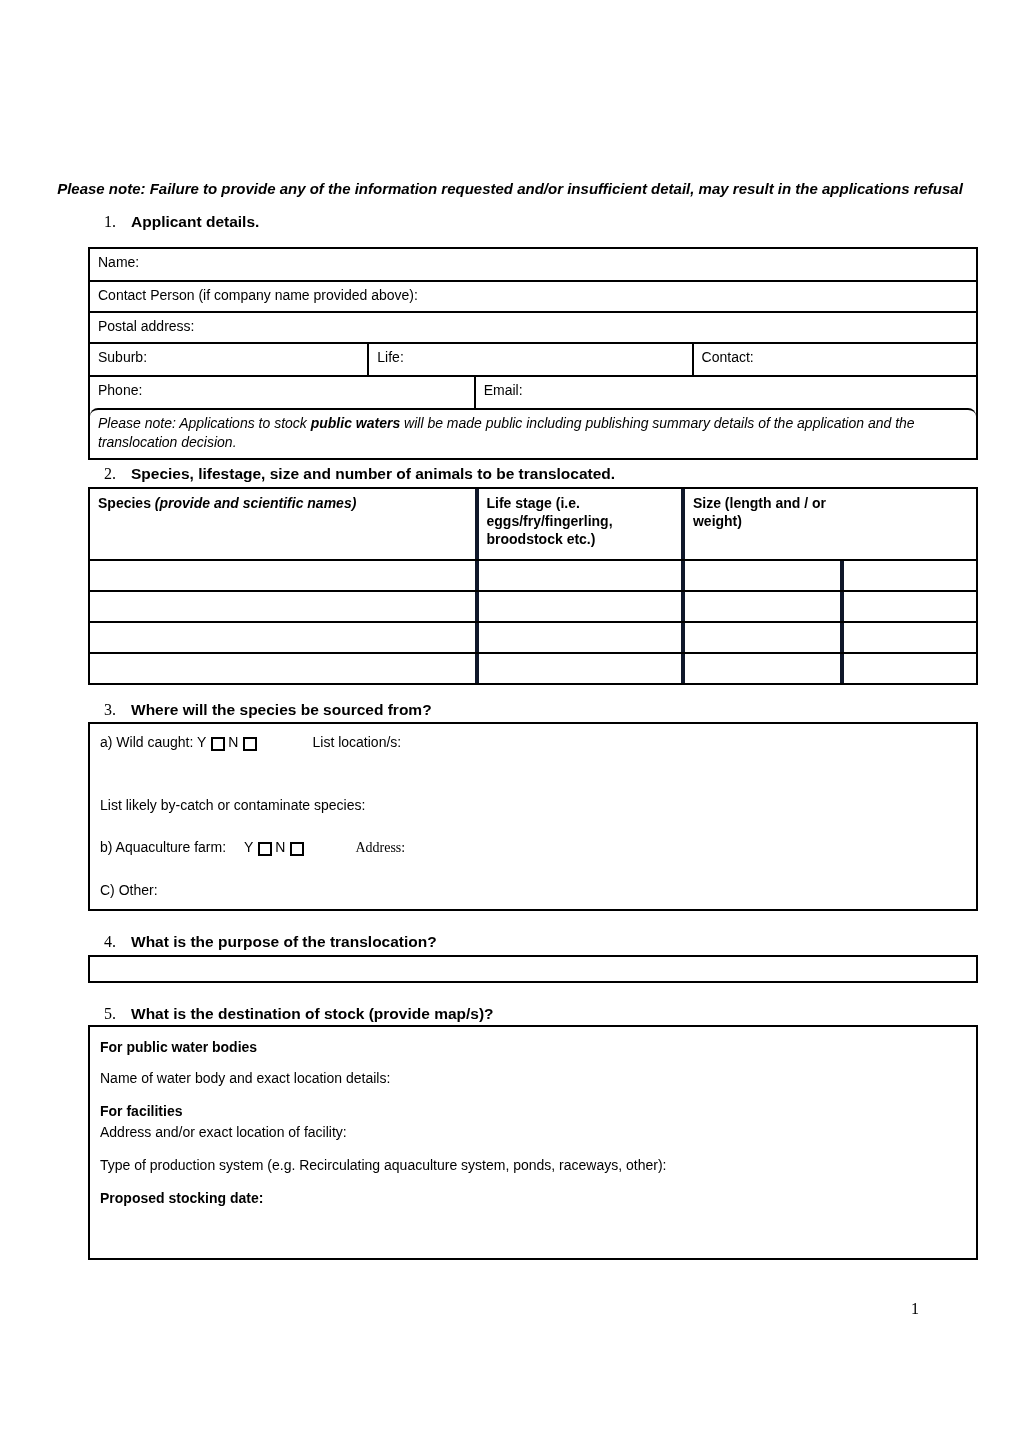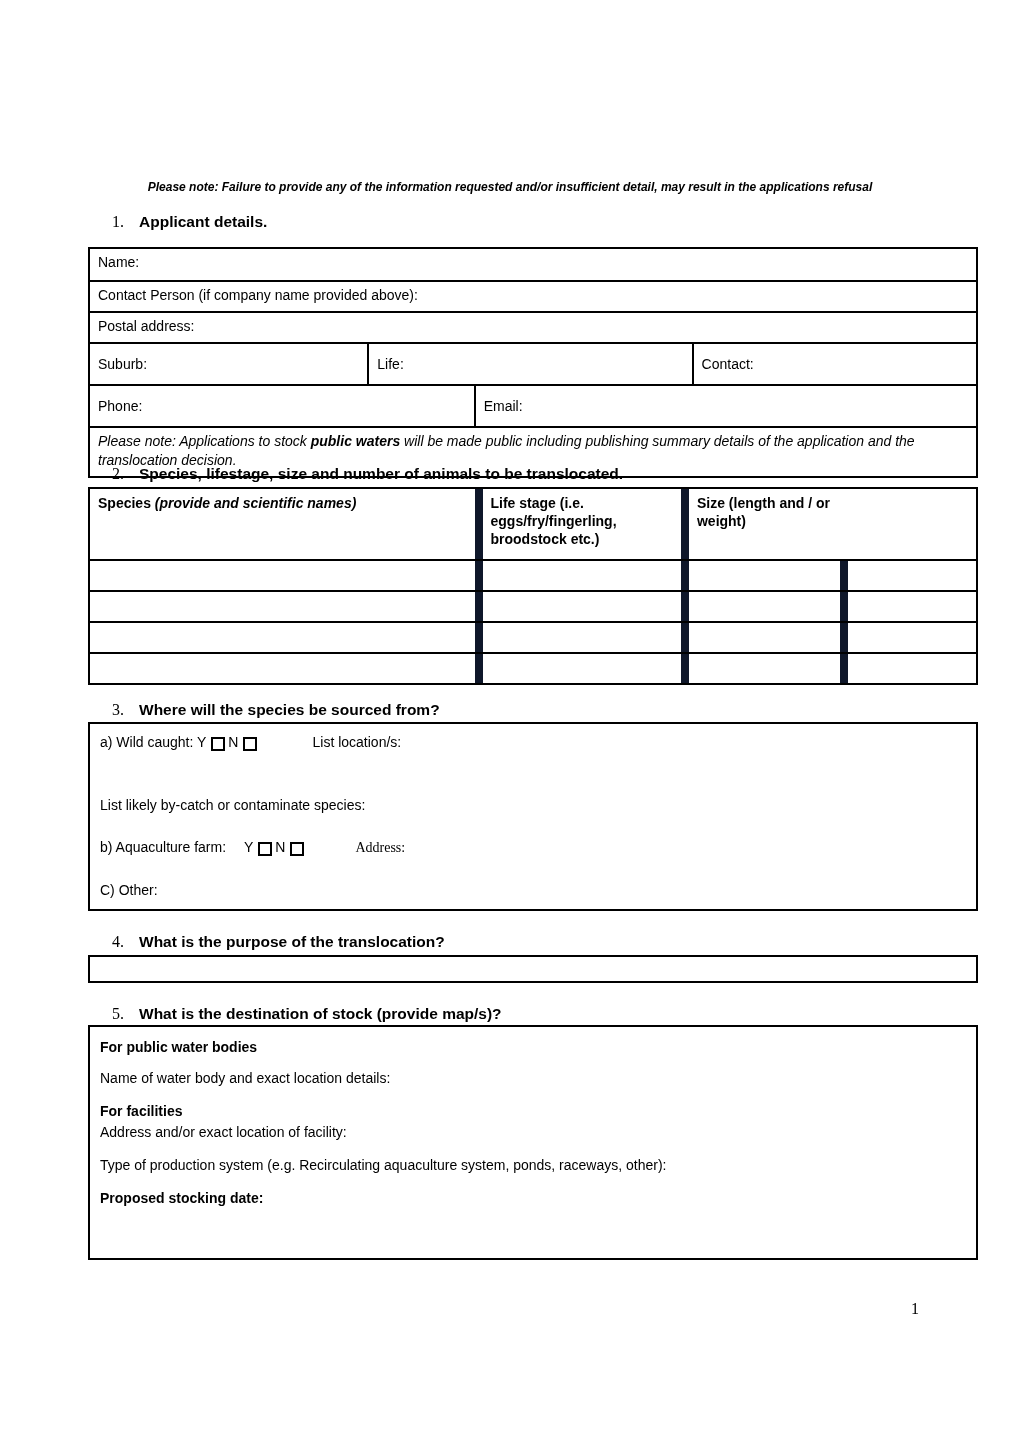"Please note: Failure to provide" .topnote { font-size: 12px -> 15px }
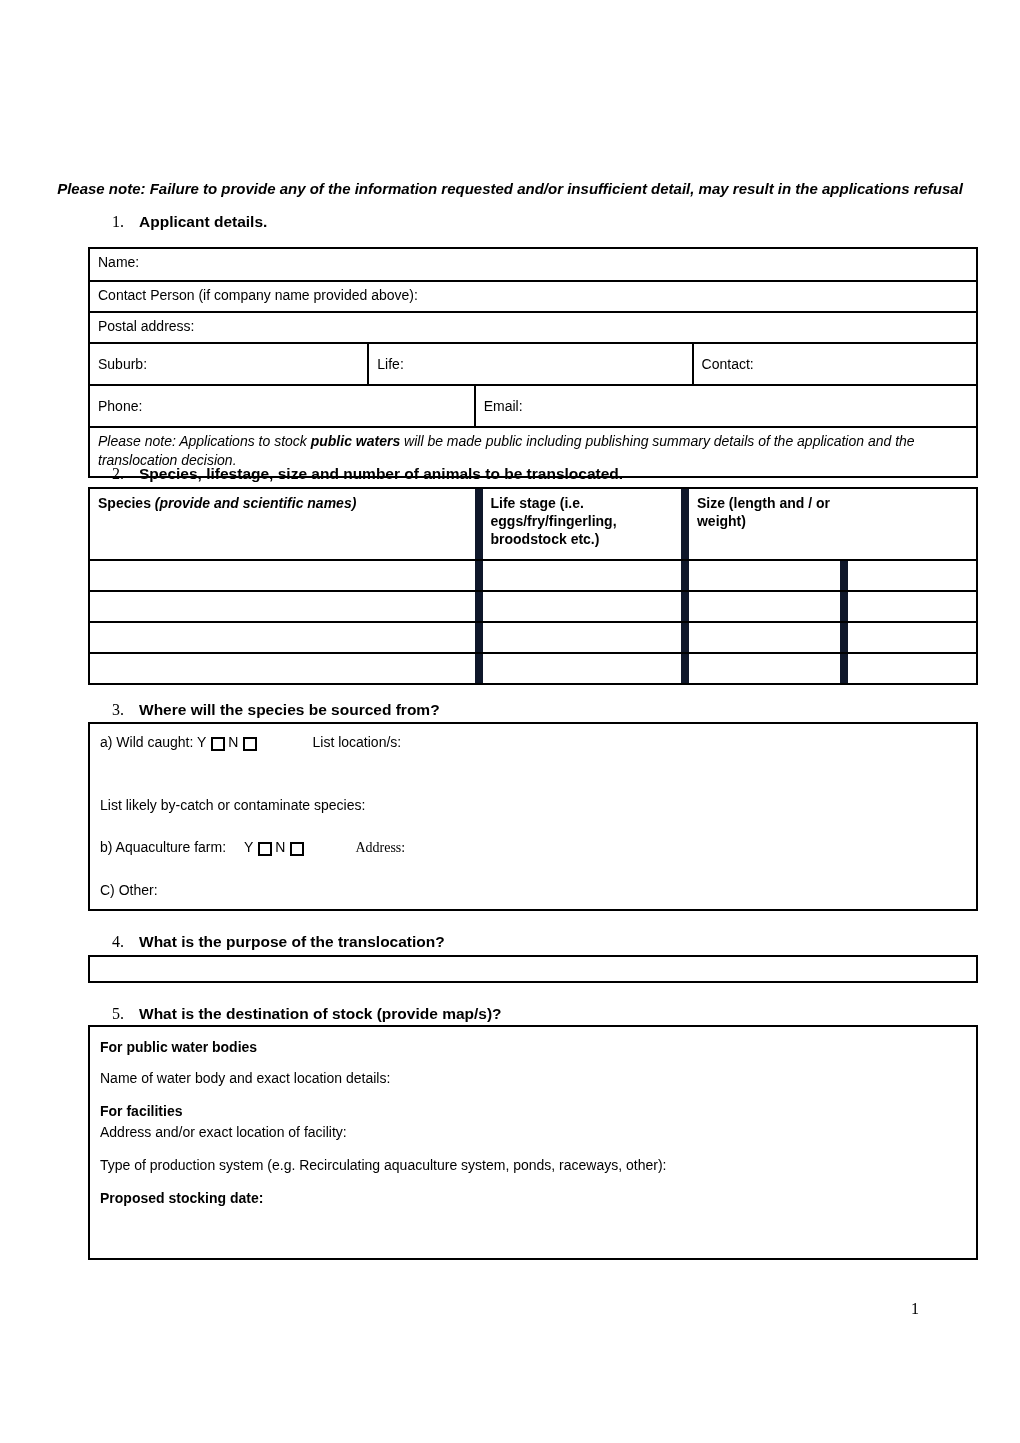"1. Applicant details." .heading { left: 112px -> 104px }
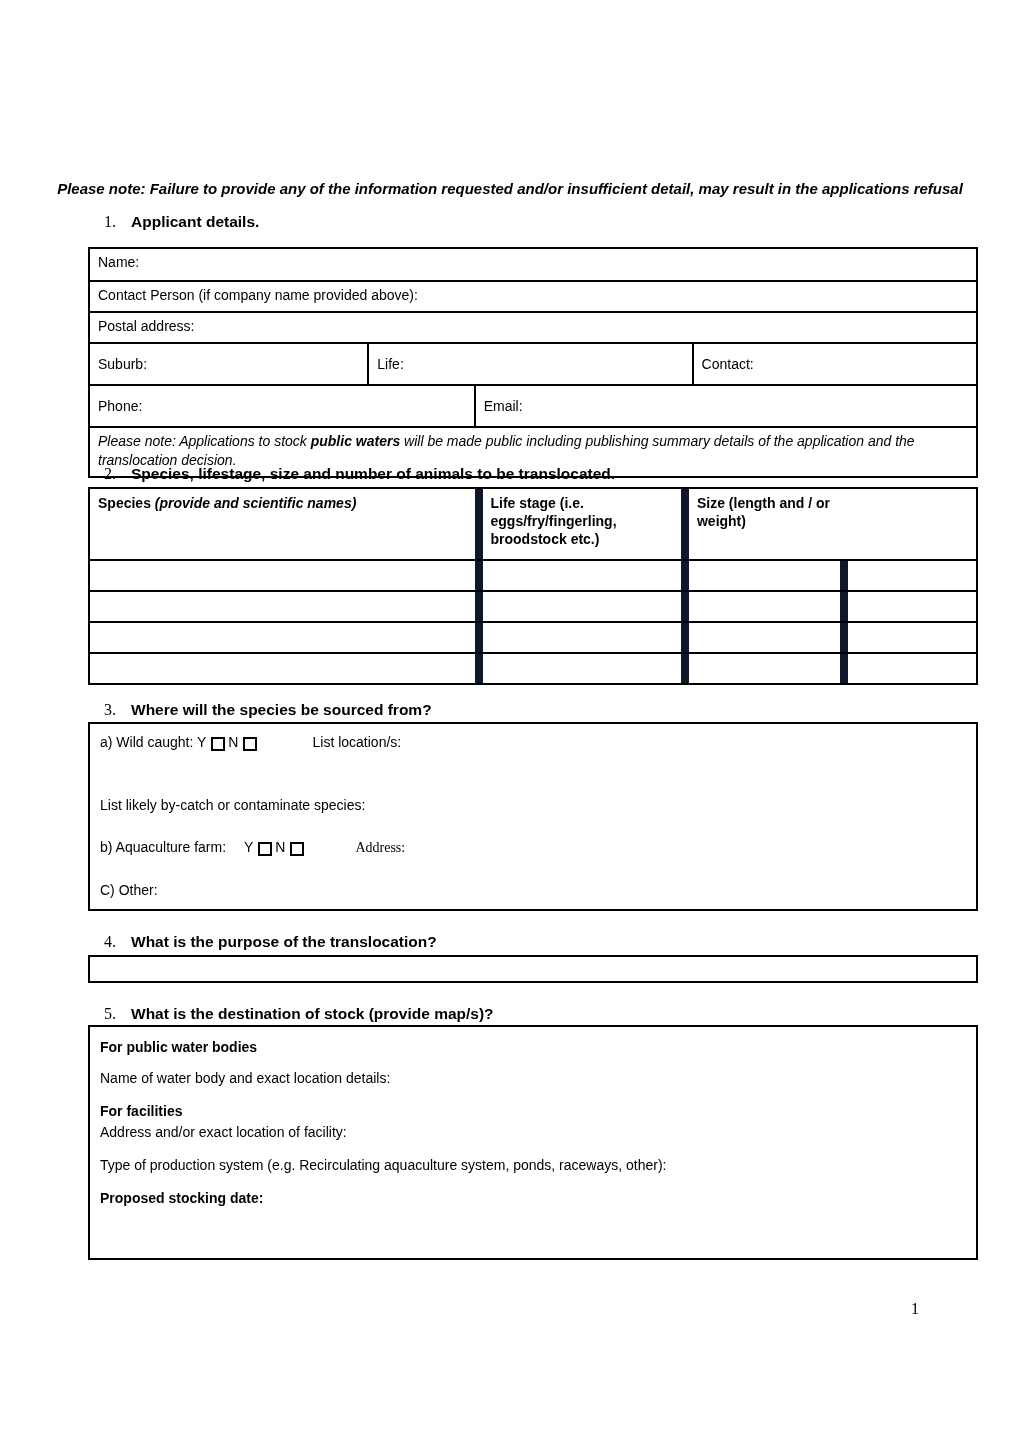"Suburb:" .t1cell { padding: 12px 8px -> 5px 8px }
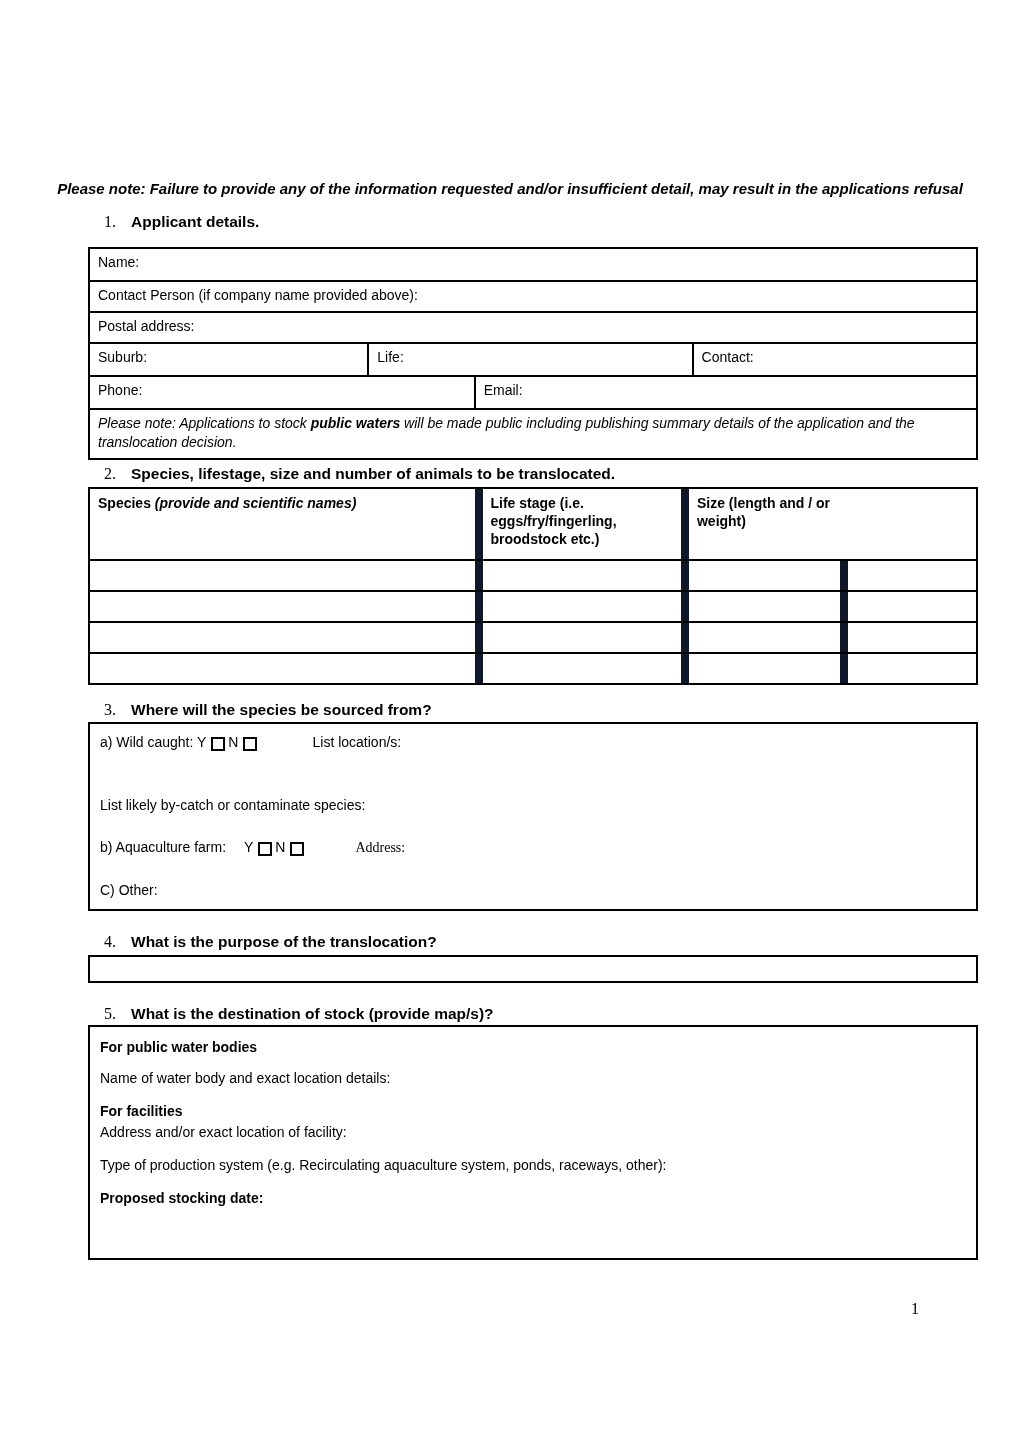"Please note: Applications to stock" .t1note { border-radius: none -> 8px }
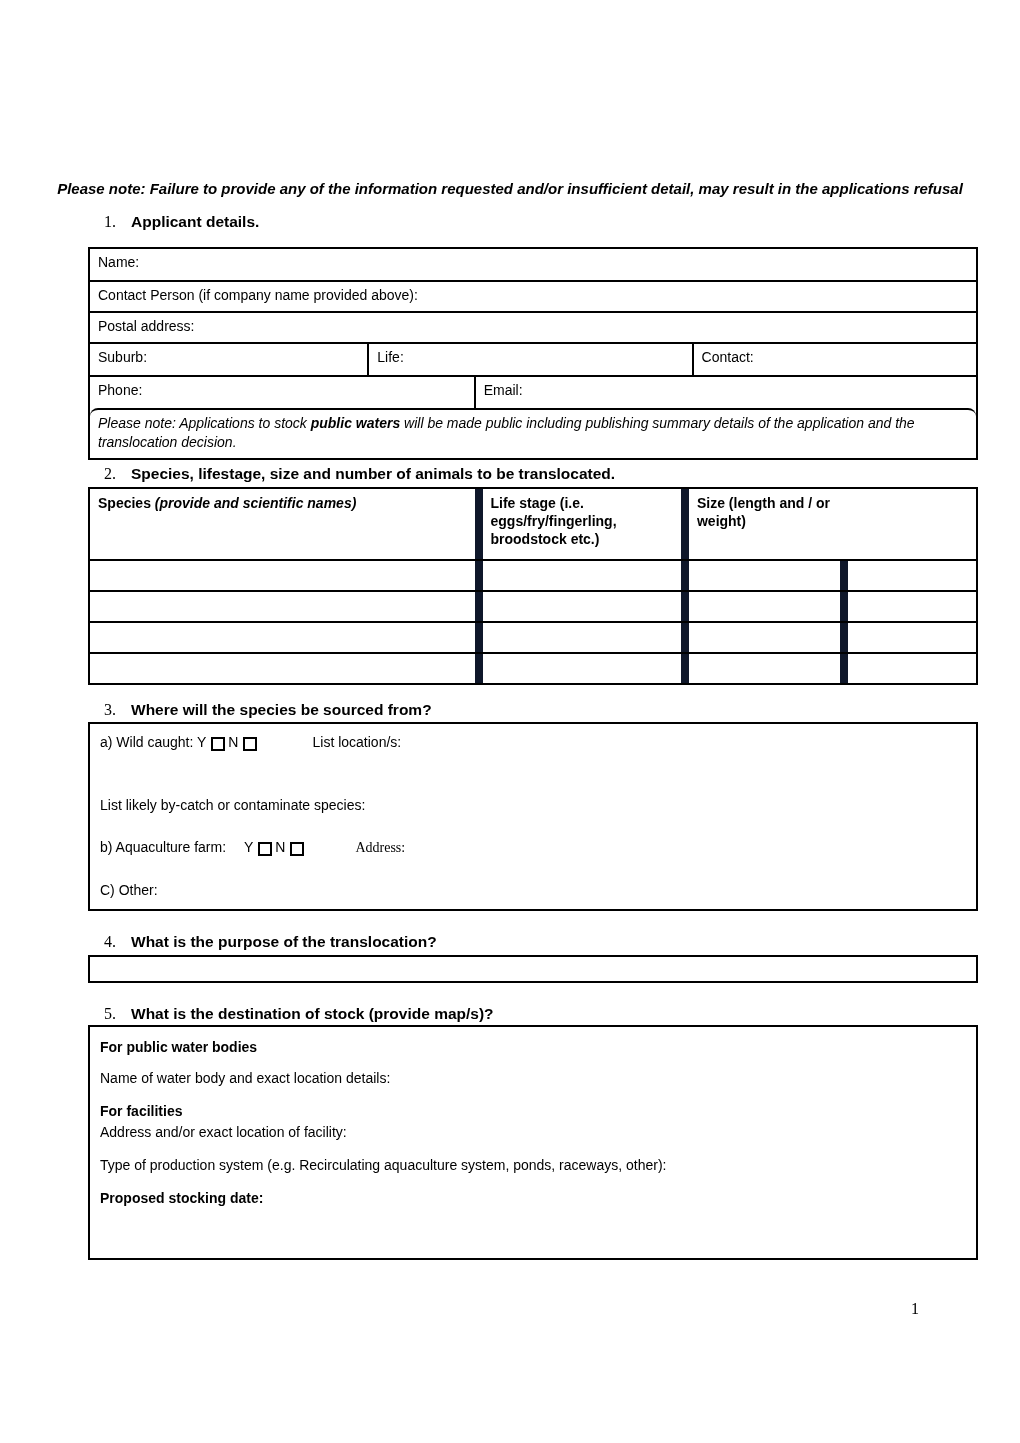"Life stage (i.e. eggs/fry/fingerling," .t2cell { border-left: 8px solid #0f172a -> 4px solid #0f172a }
